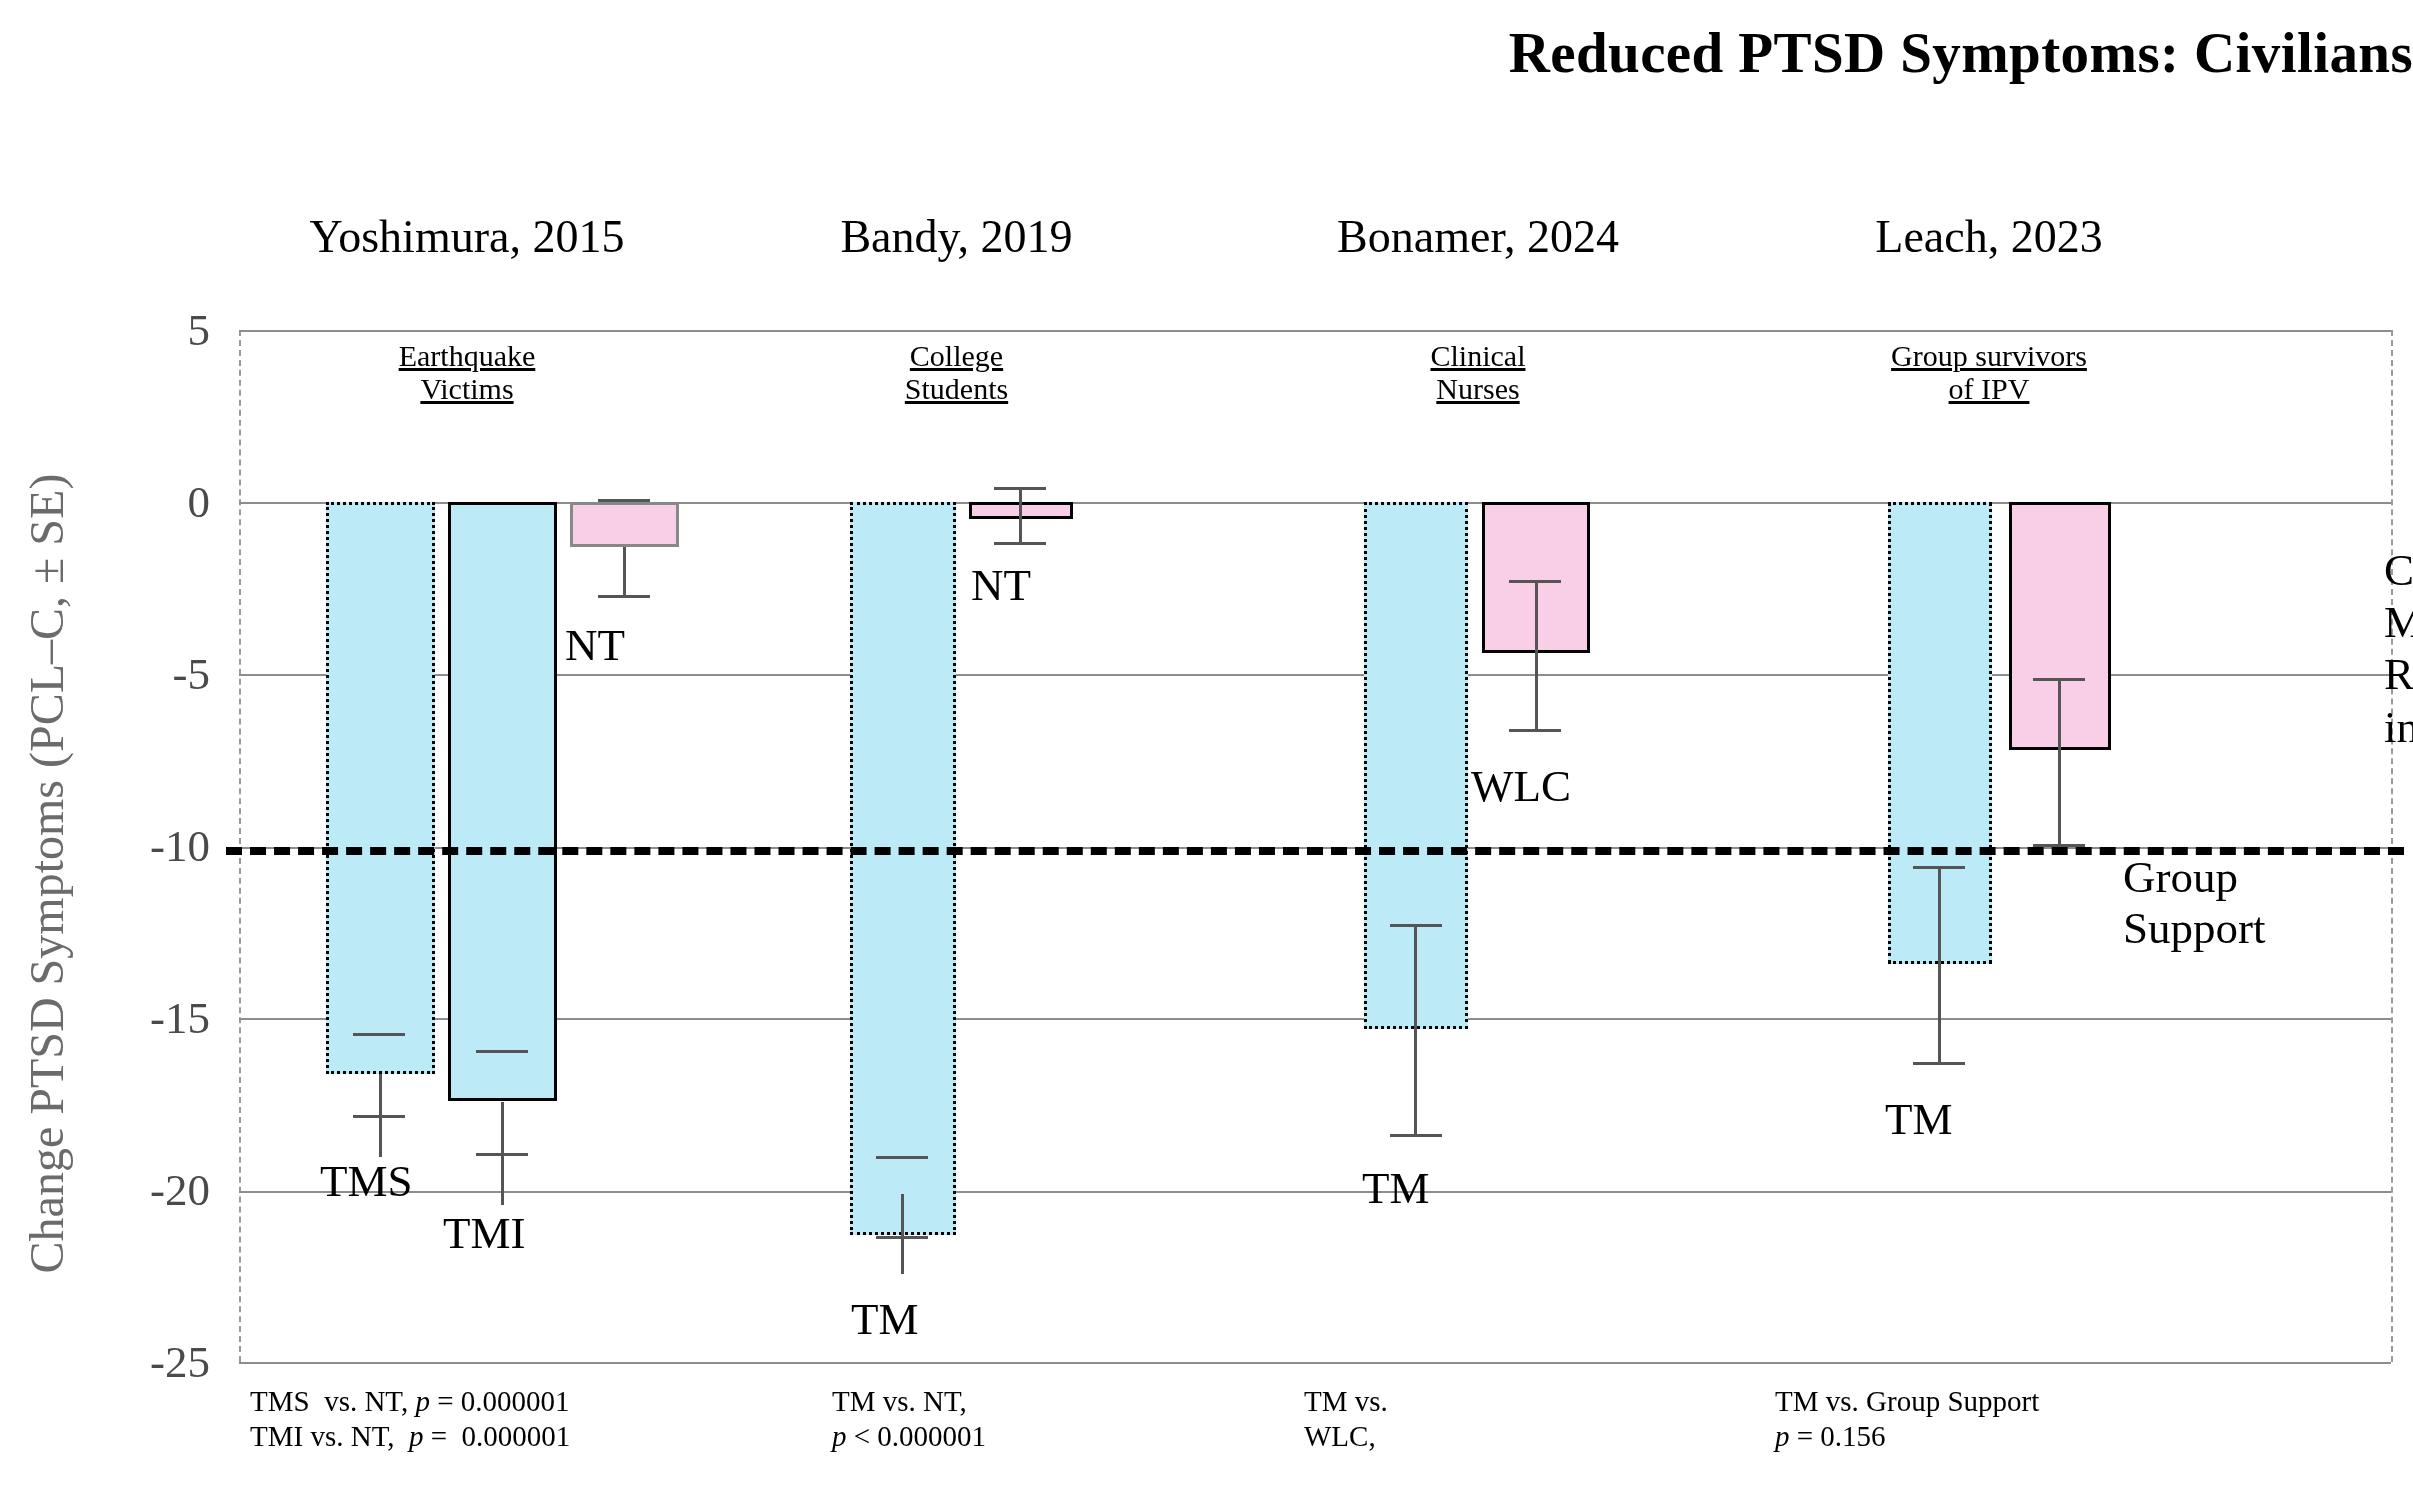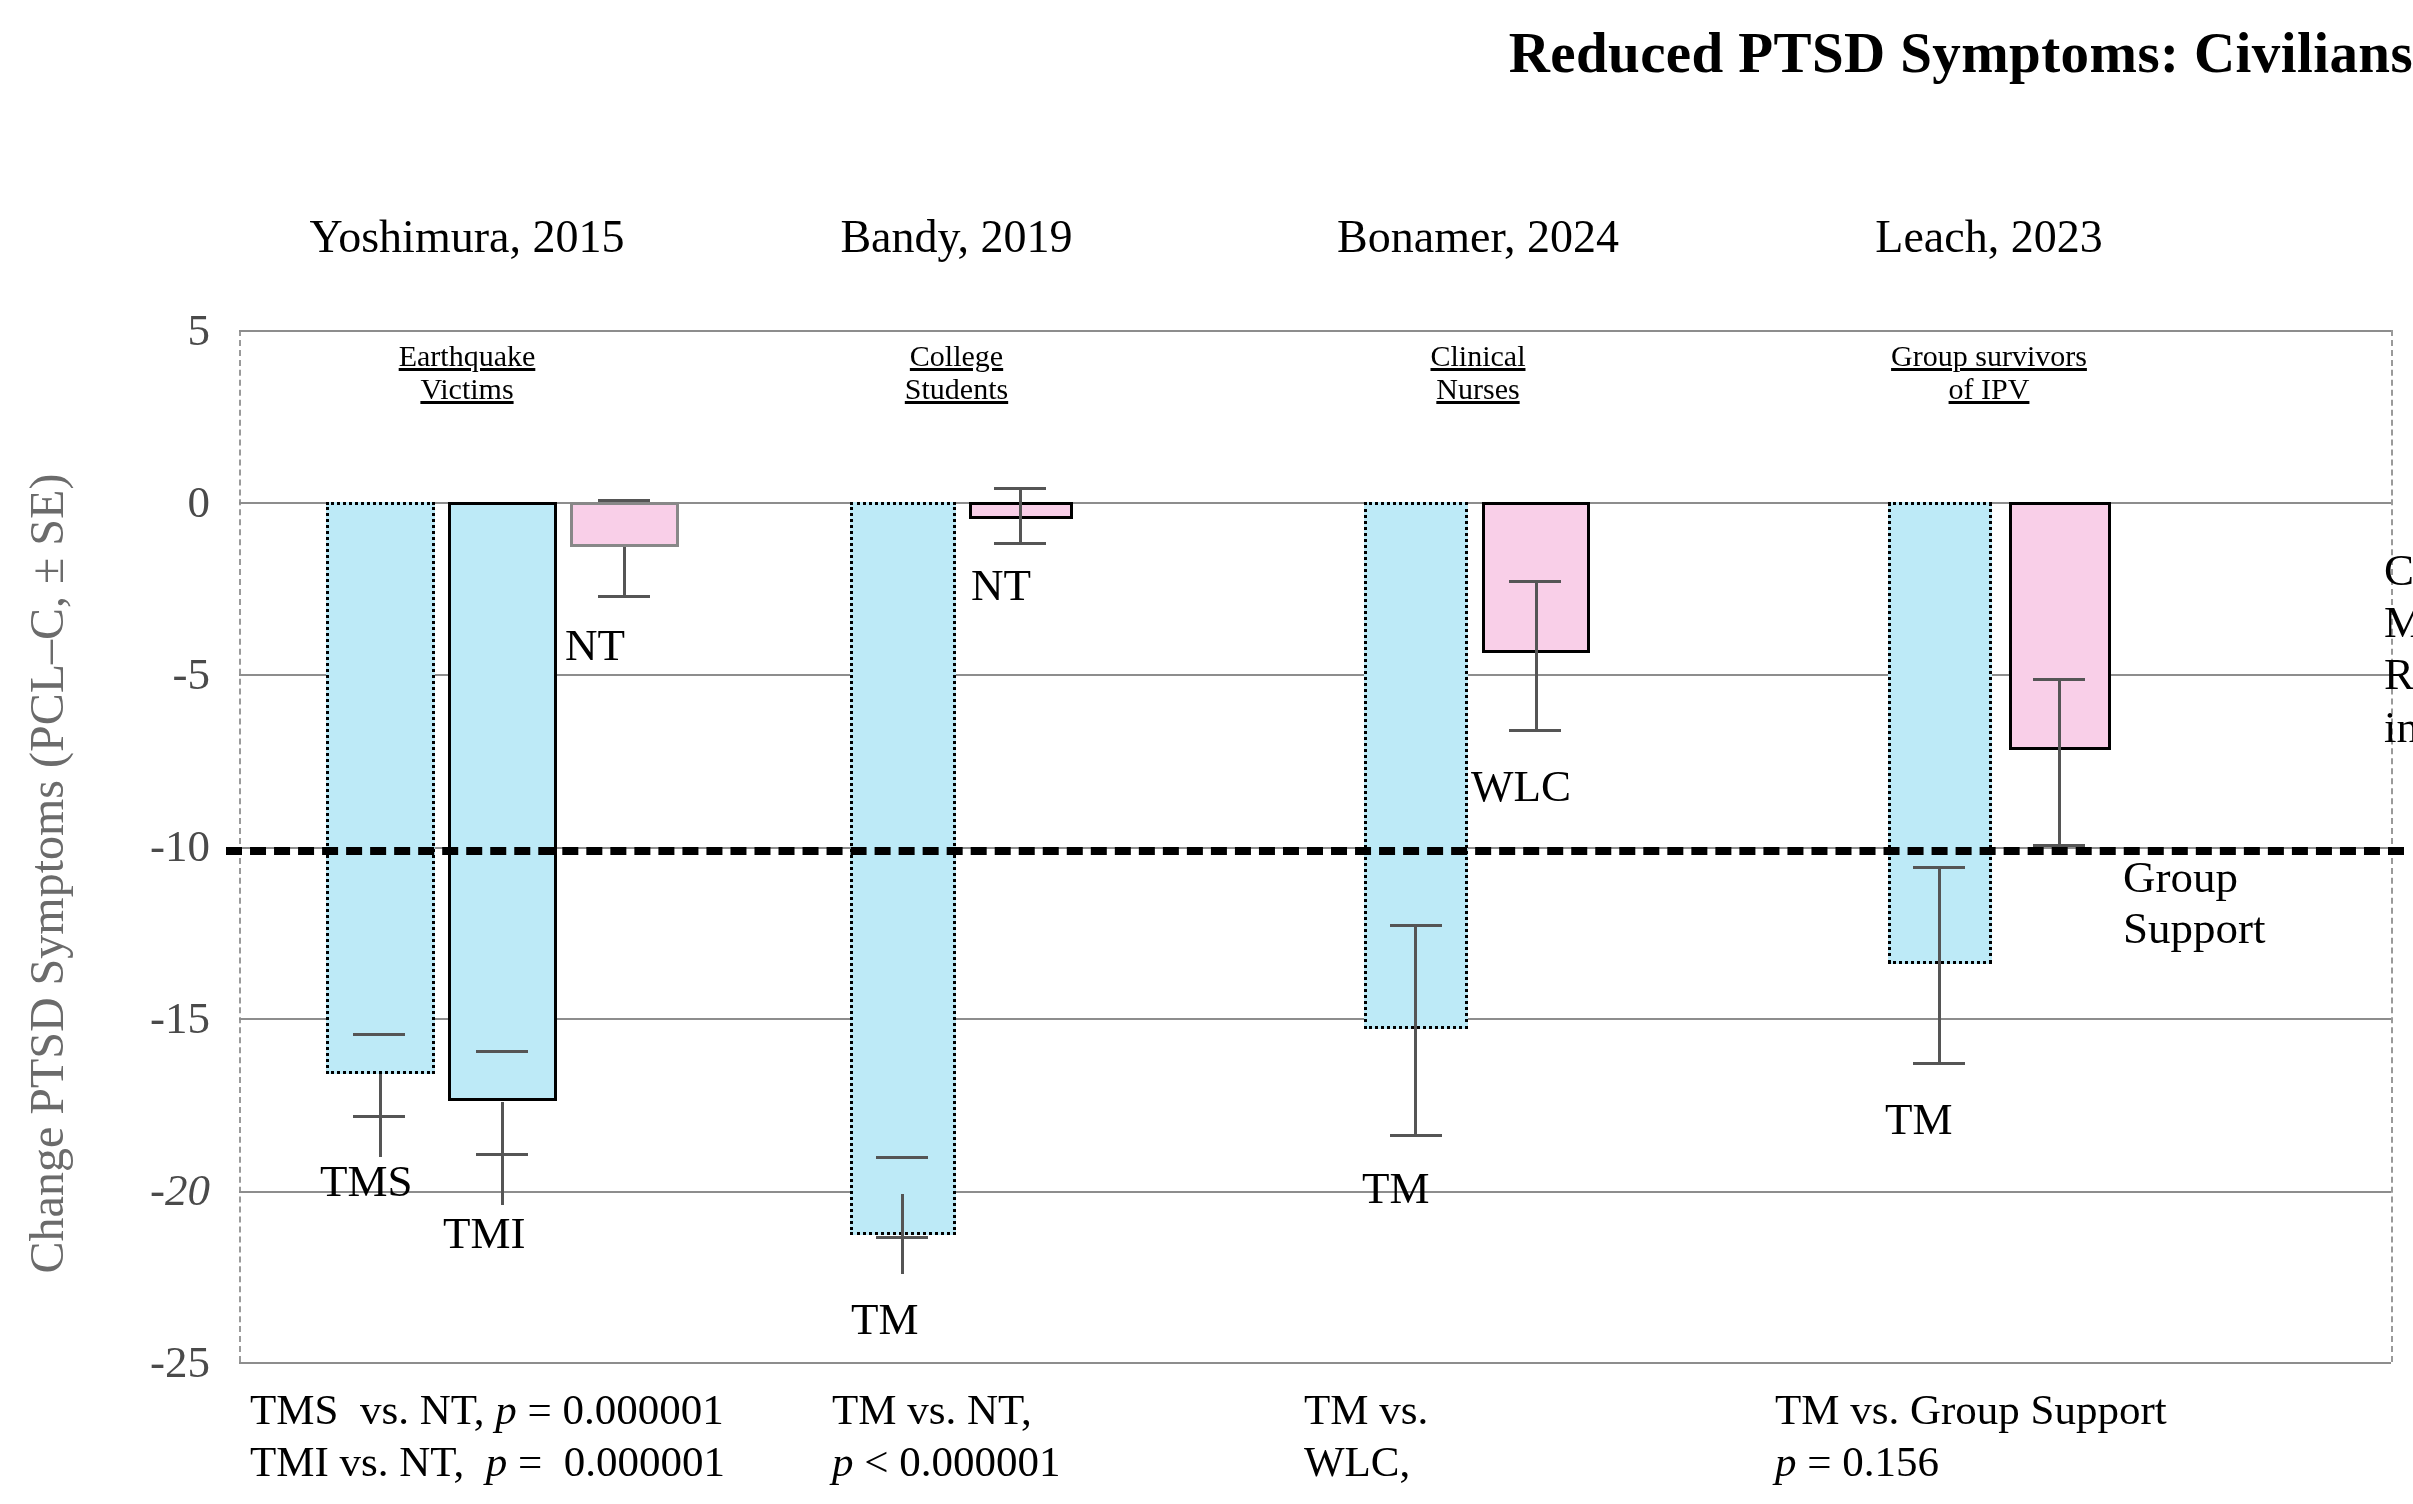"-20" div.ytick { font-style: italic -> none }
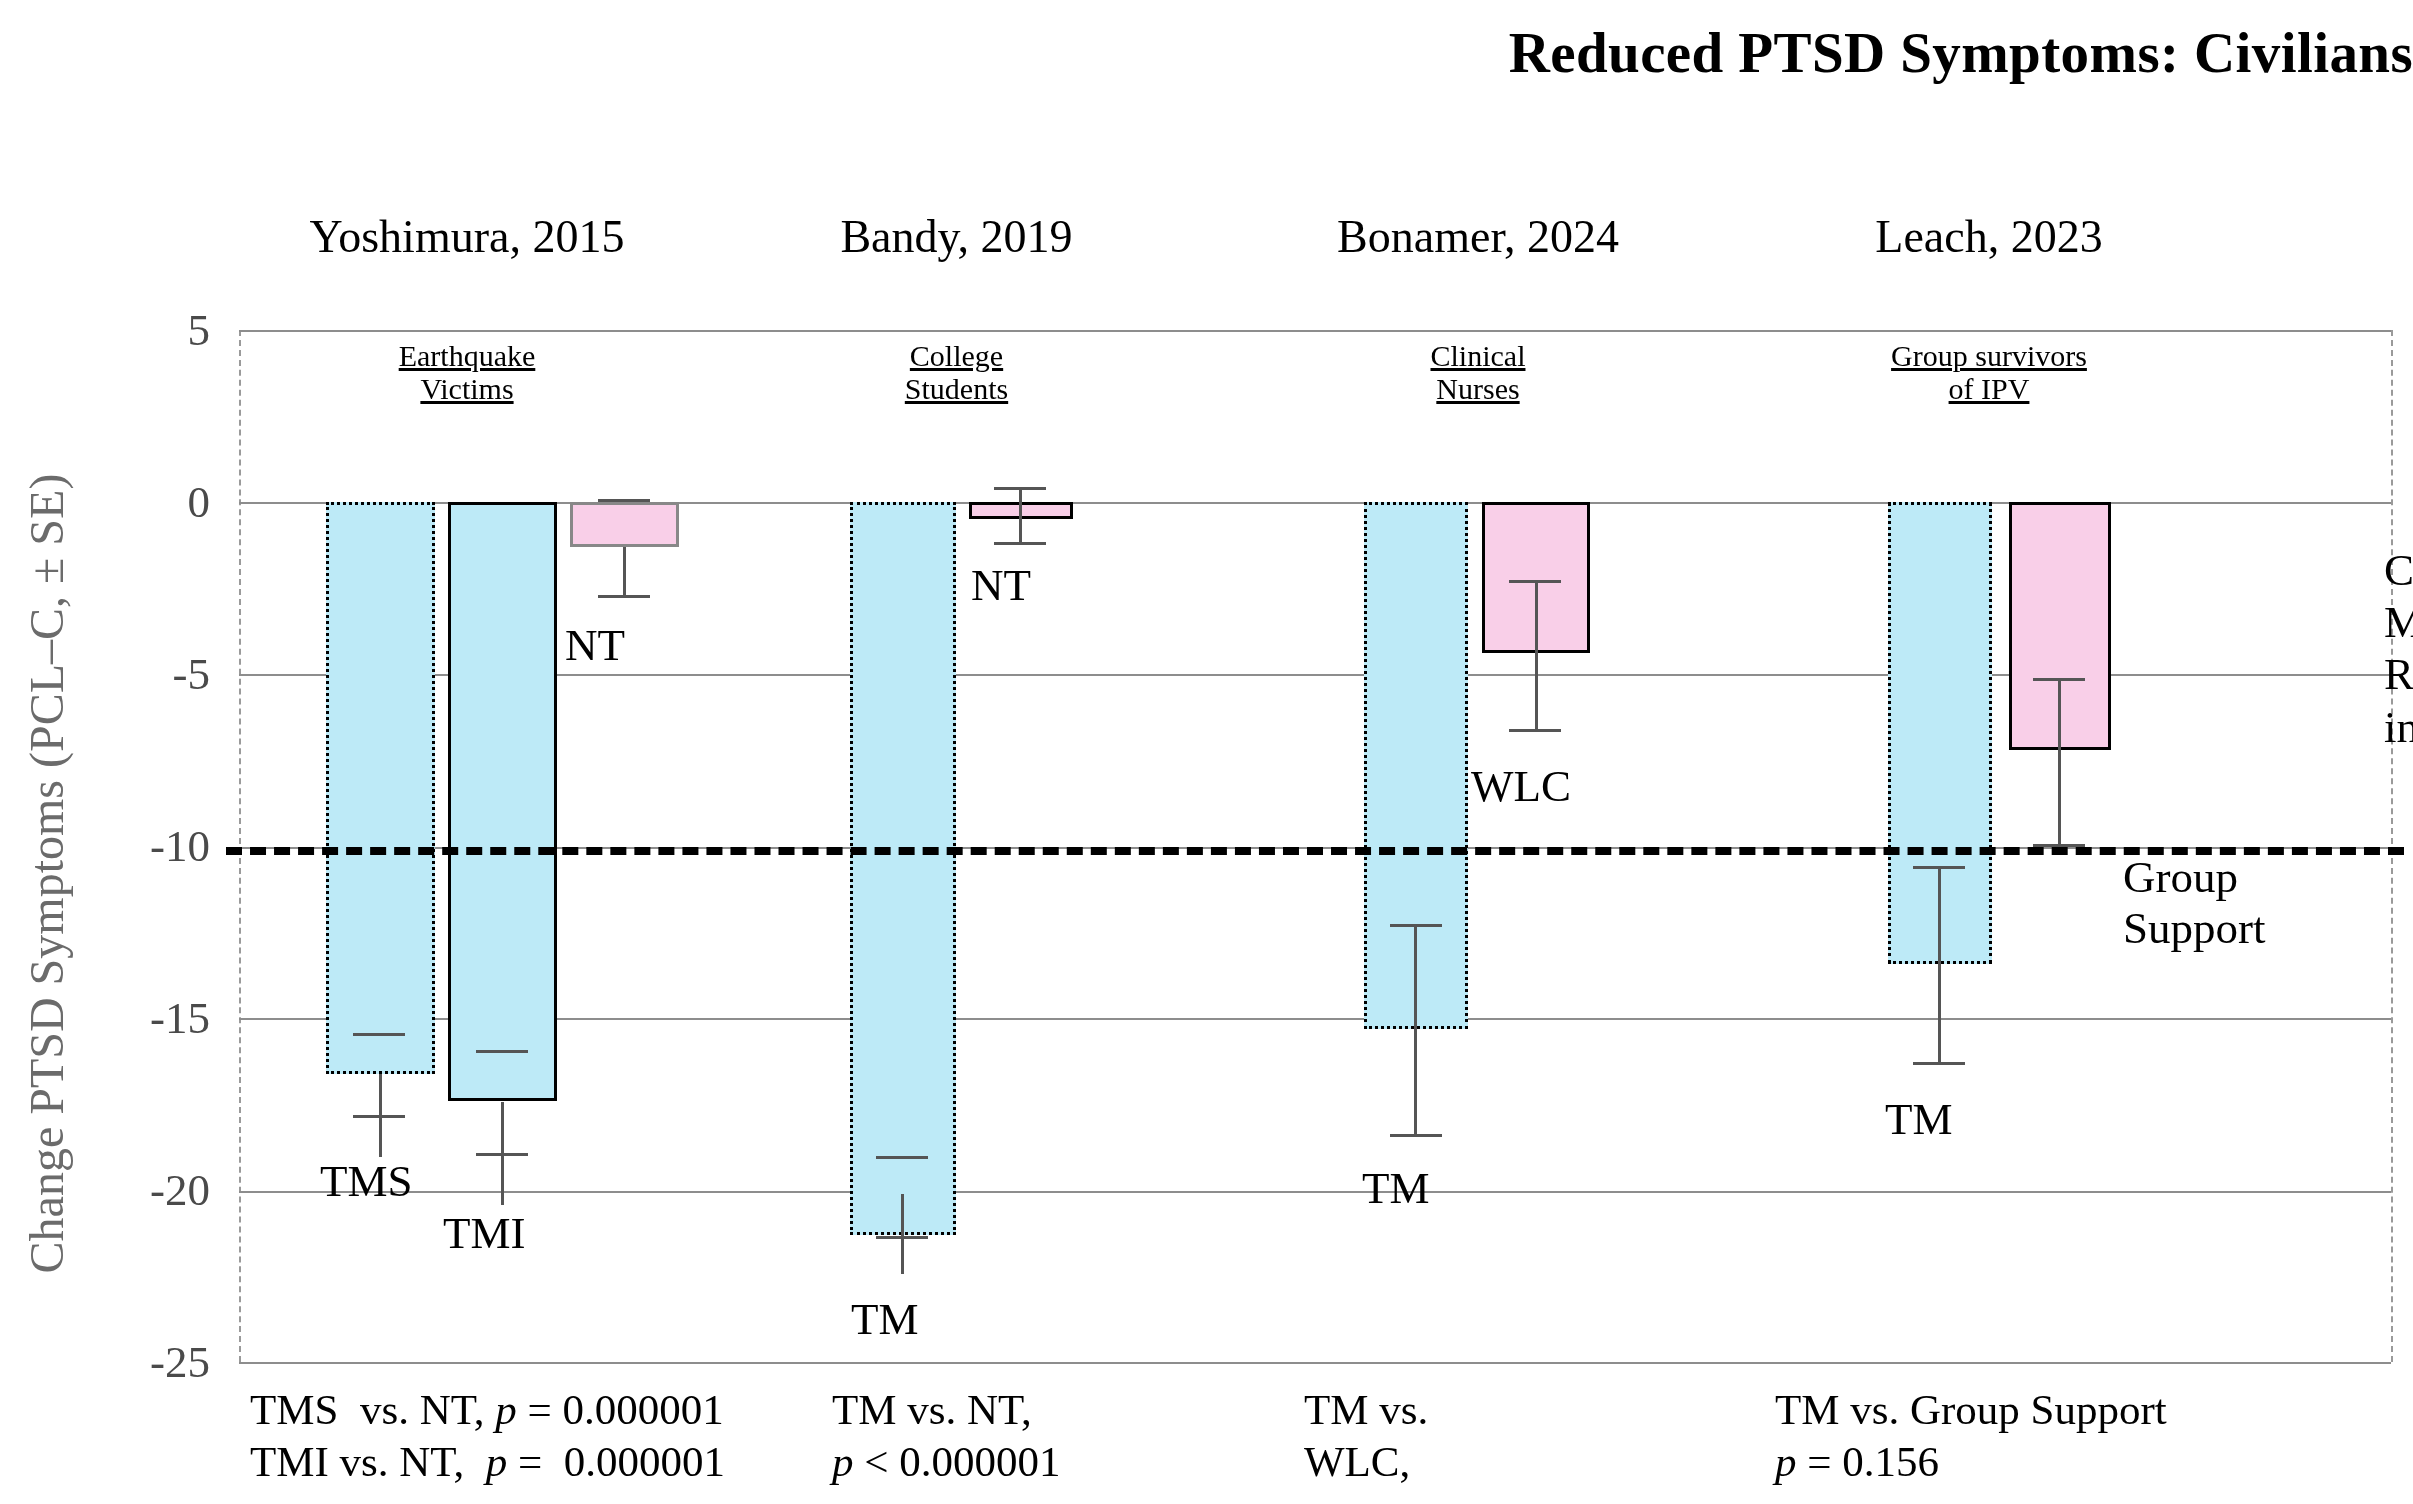"TMS vs. NT, p =" .footnote { font-size: 43px -> 29px }
